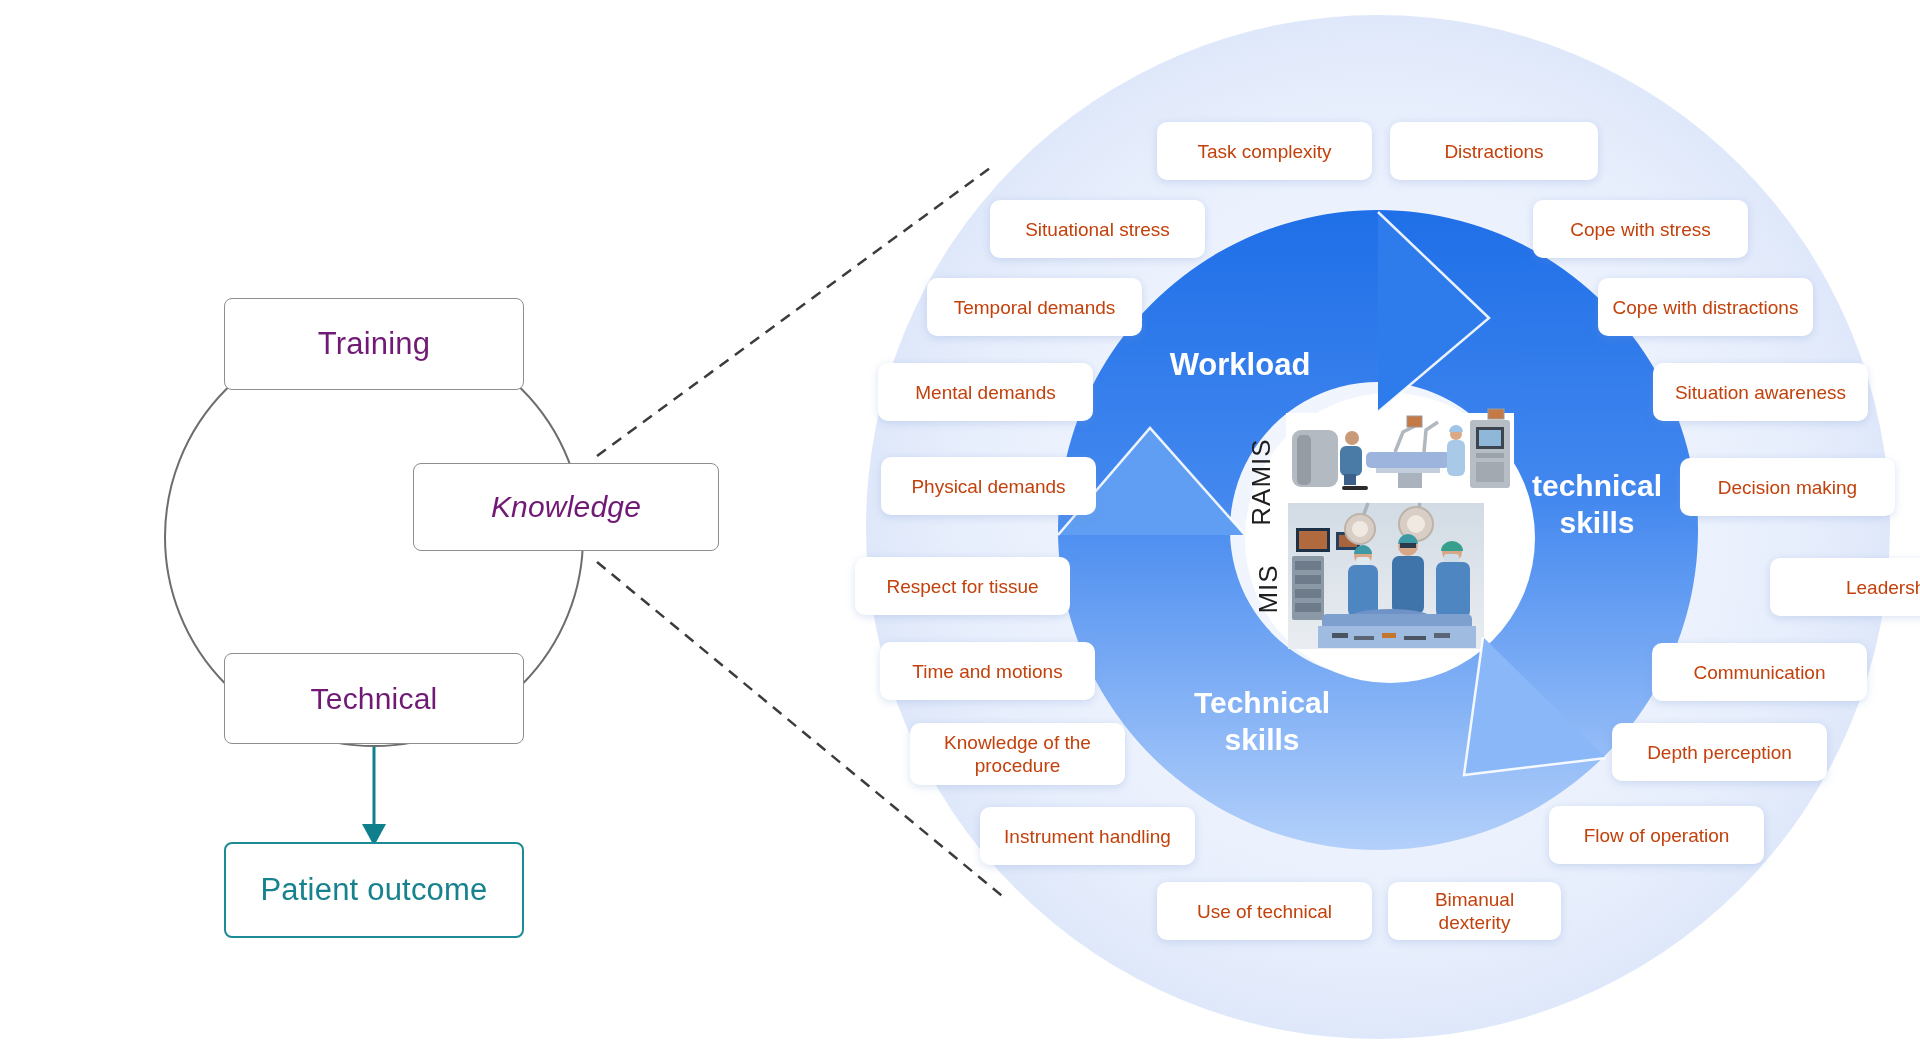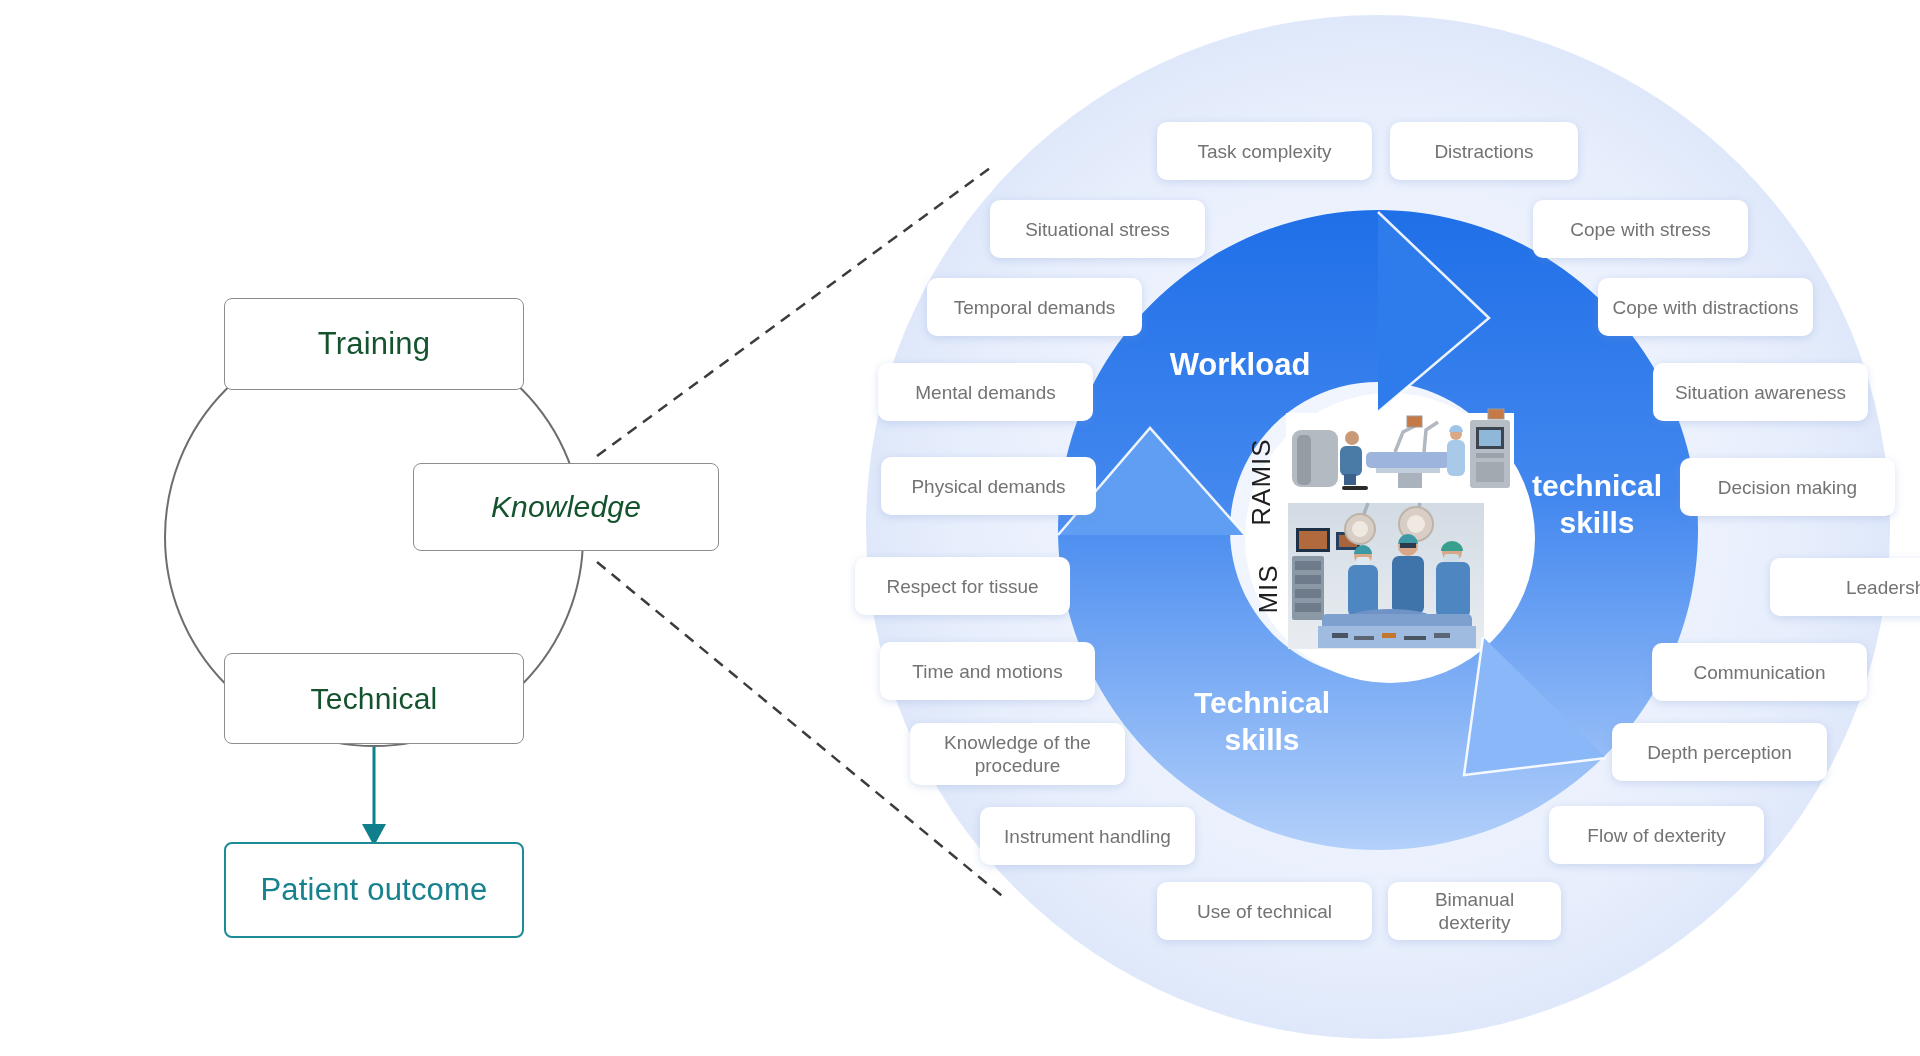"Task complexity" .chip { color: #737373 -> #c2410c }
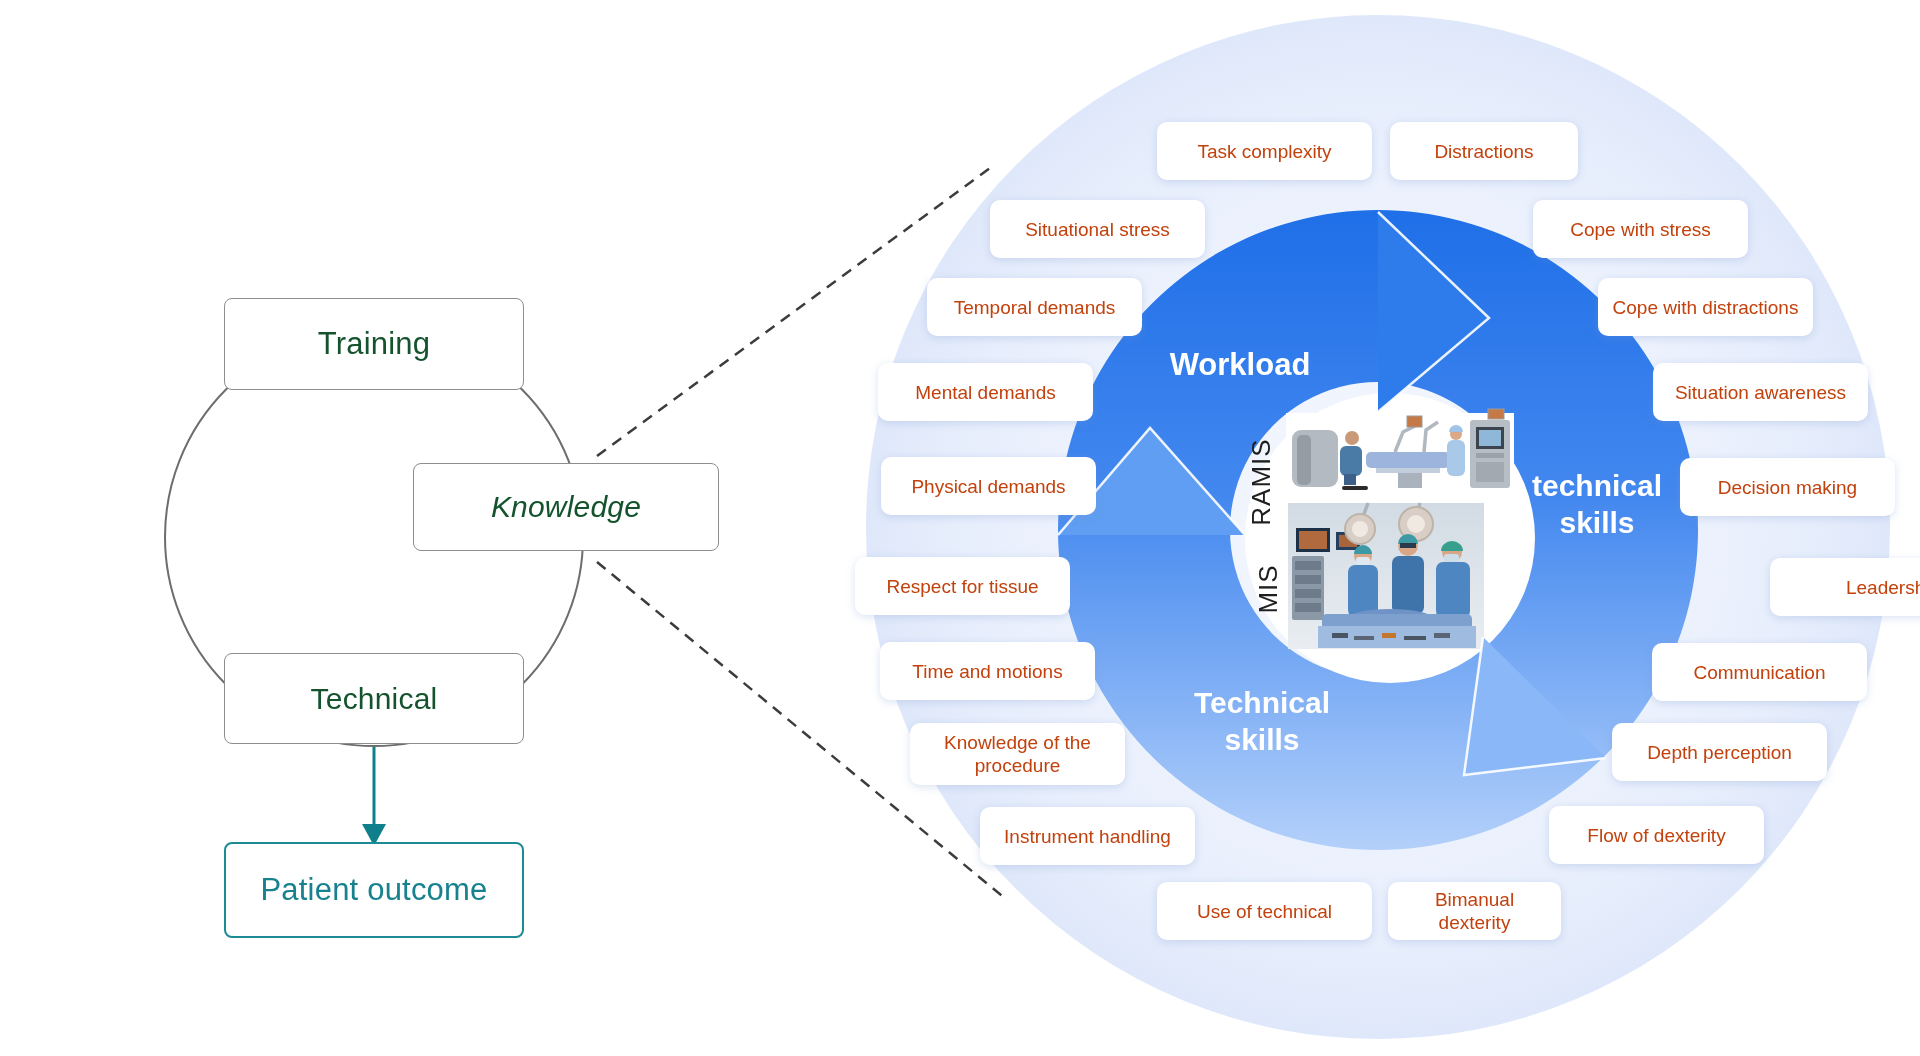"Distractions" div.chip { width: 188px -> 208px }
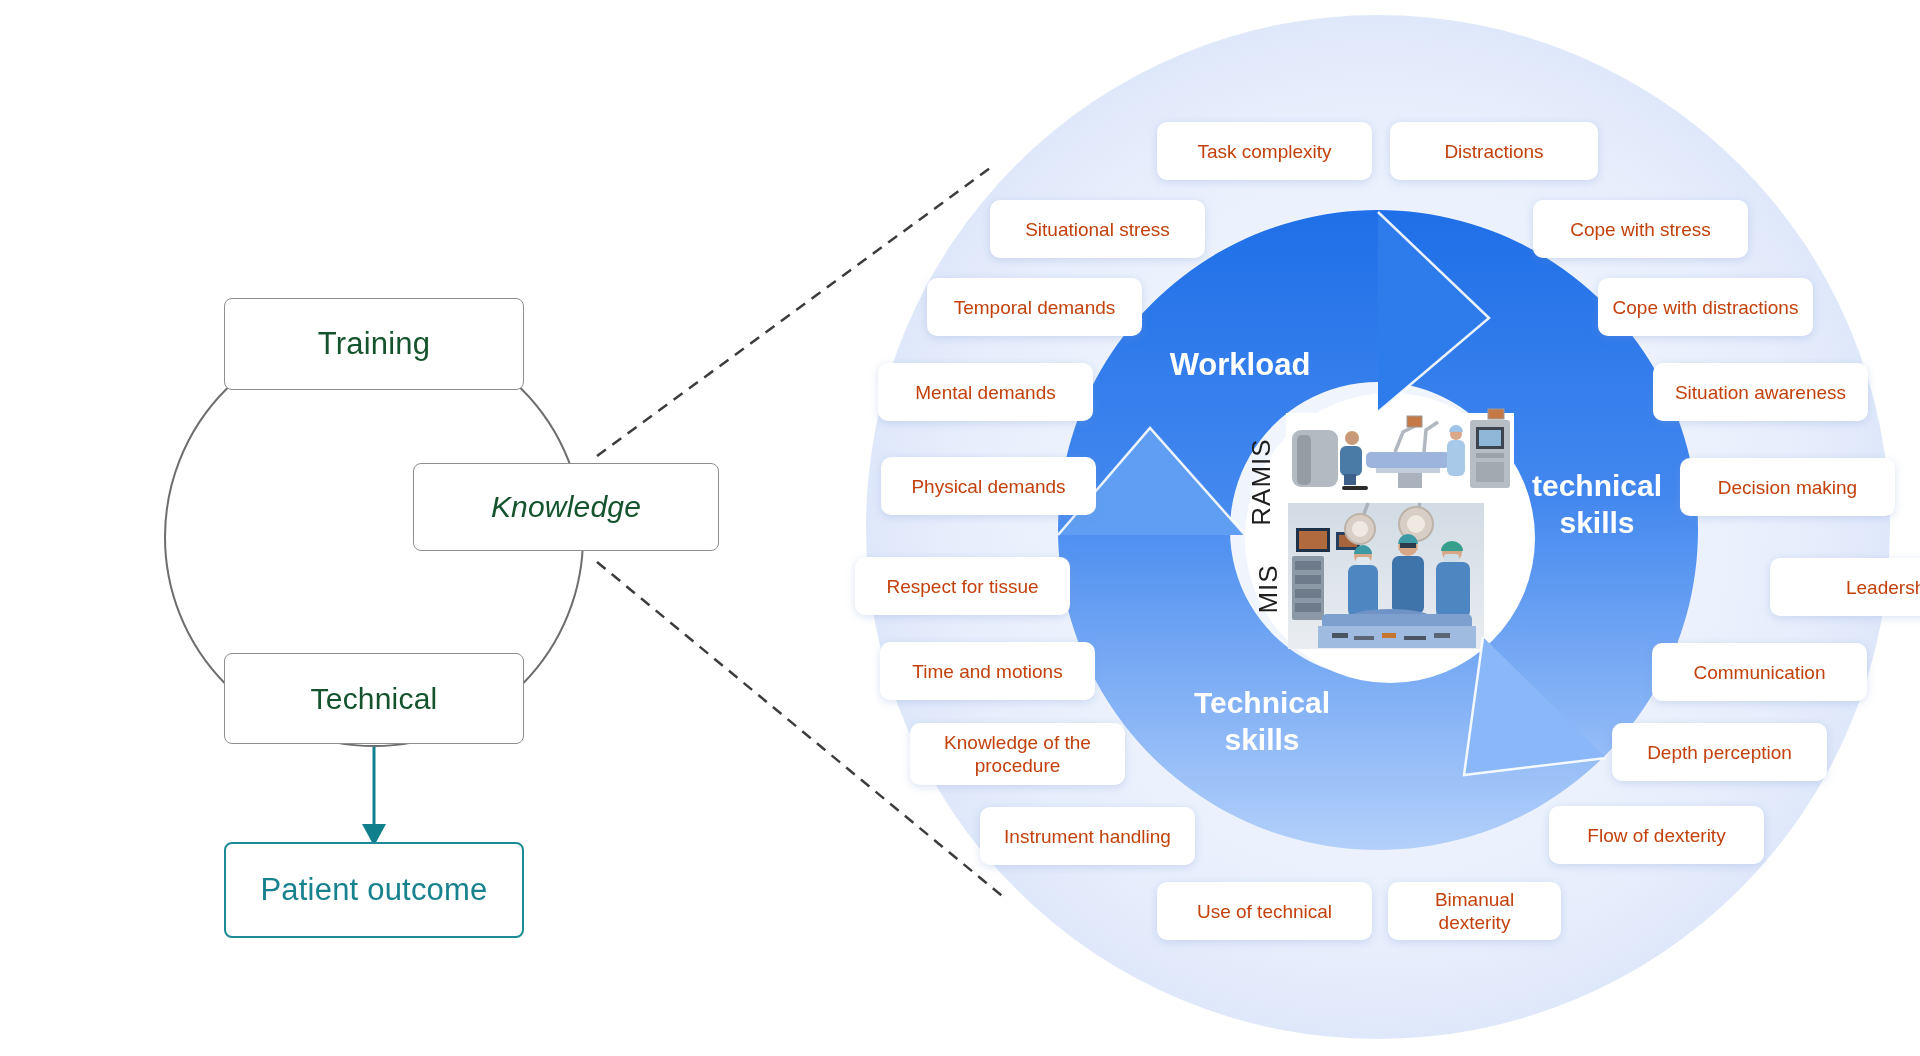"Training" .node { color: #14532d -> #701a75 }
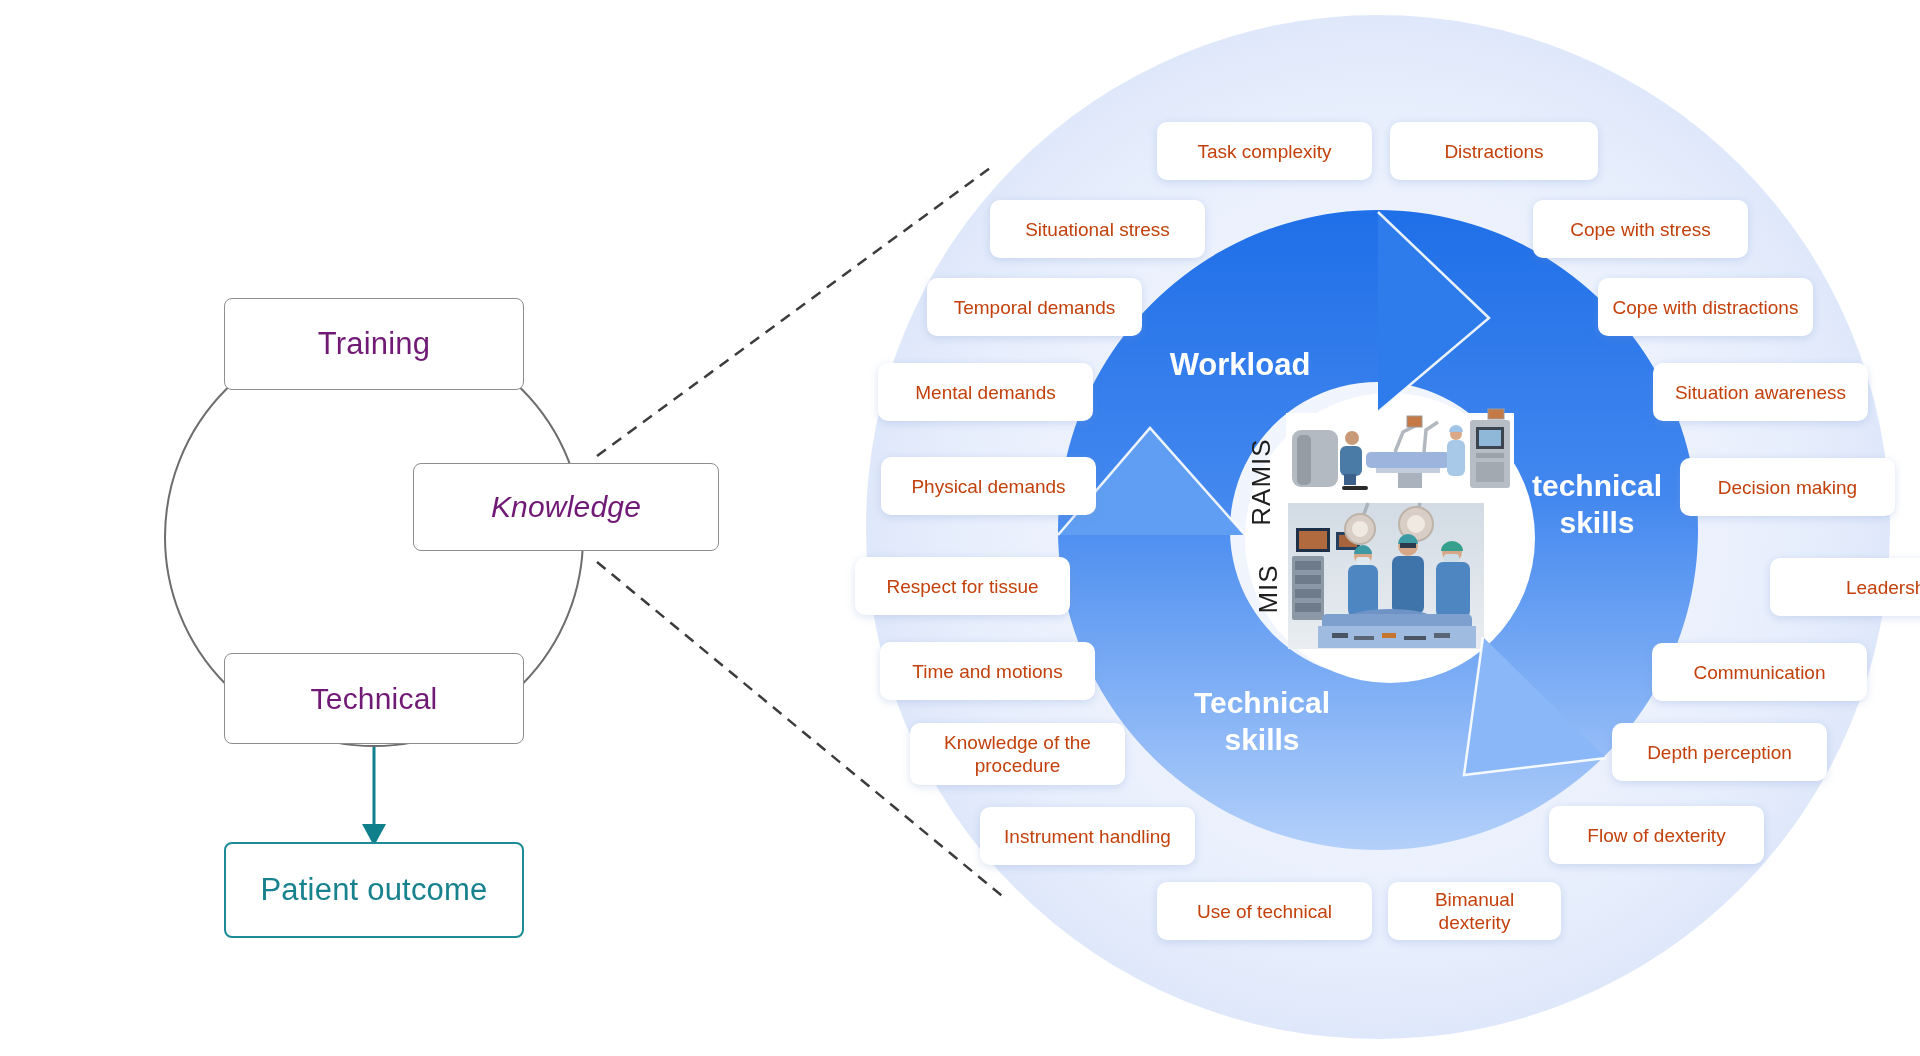"Flow of dexterity" div.chip { text: dexterity -> operation }
